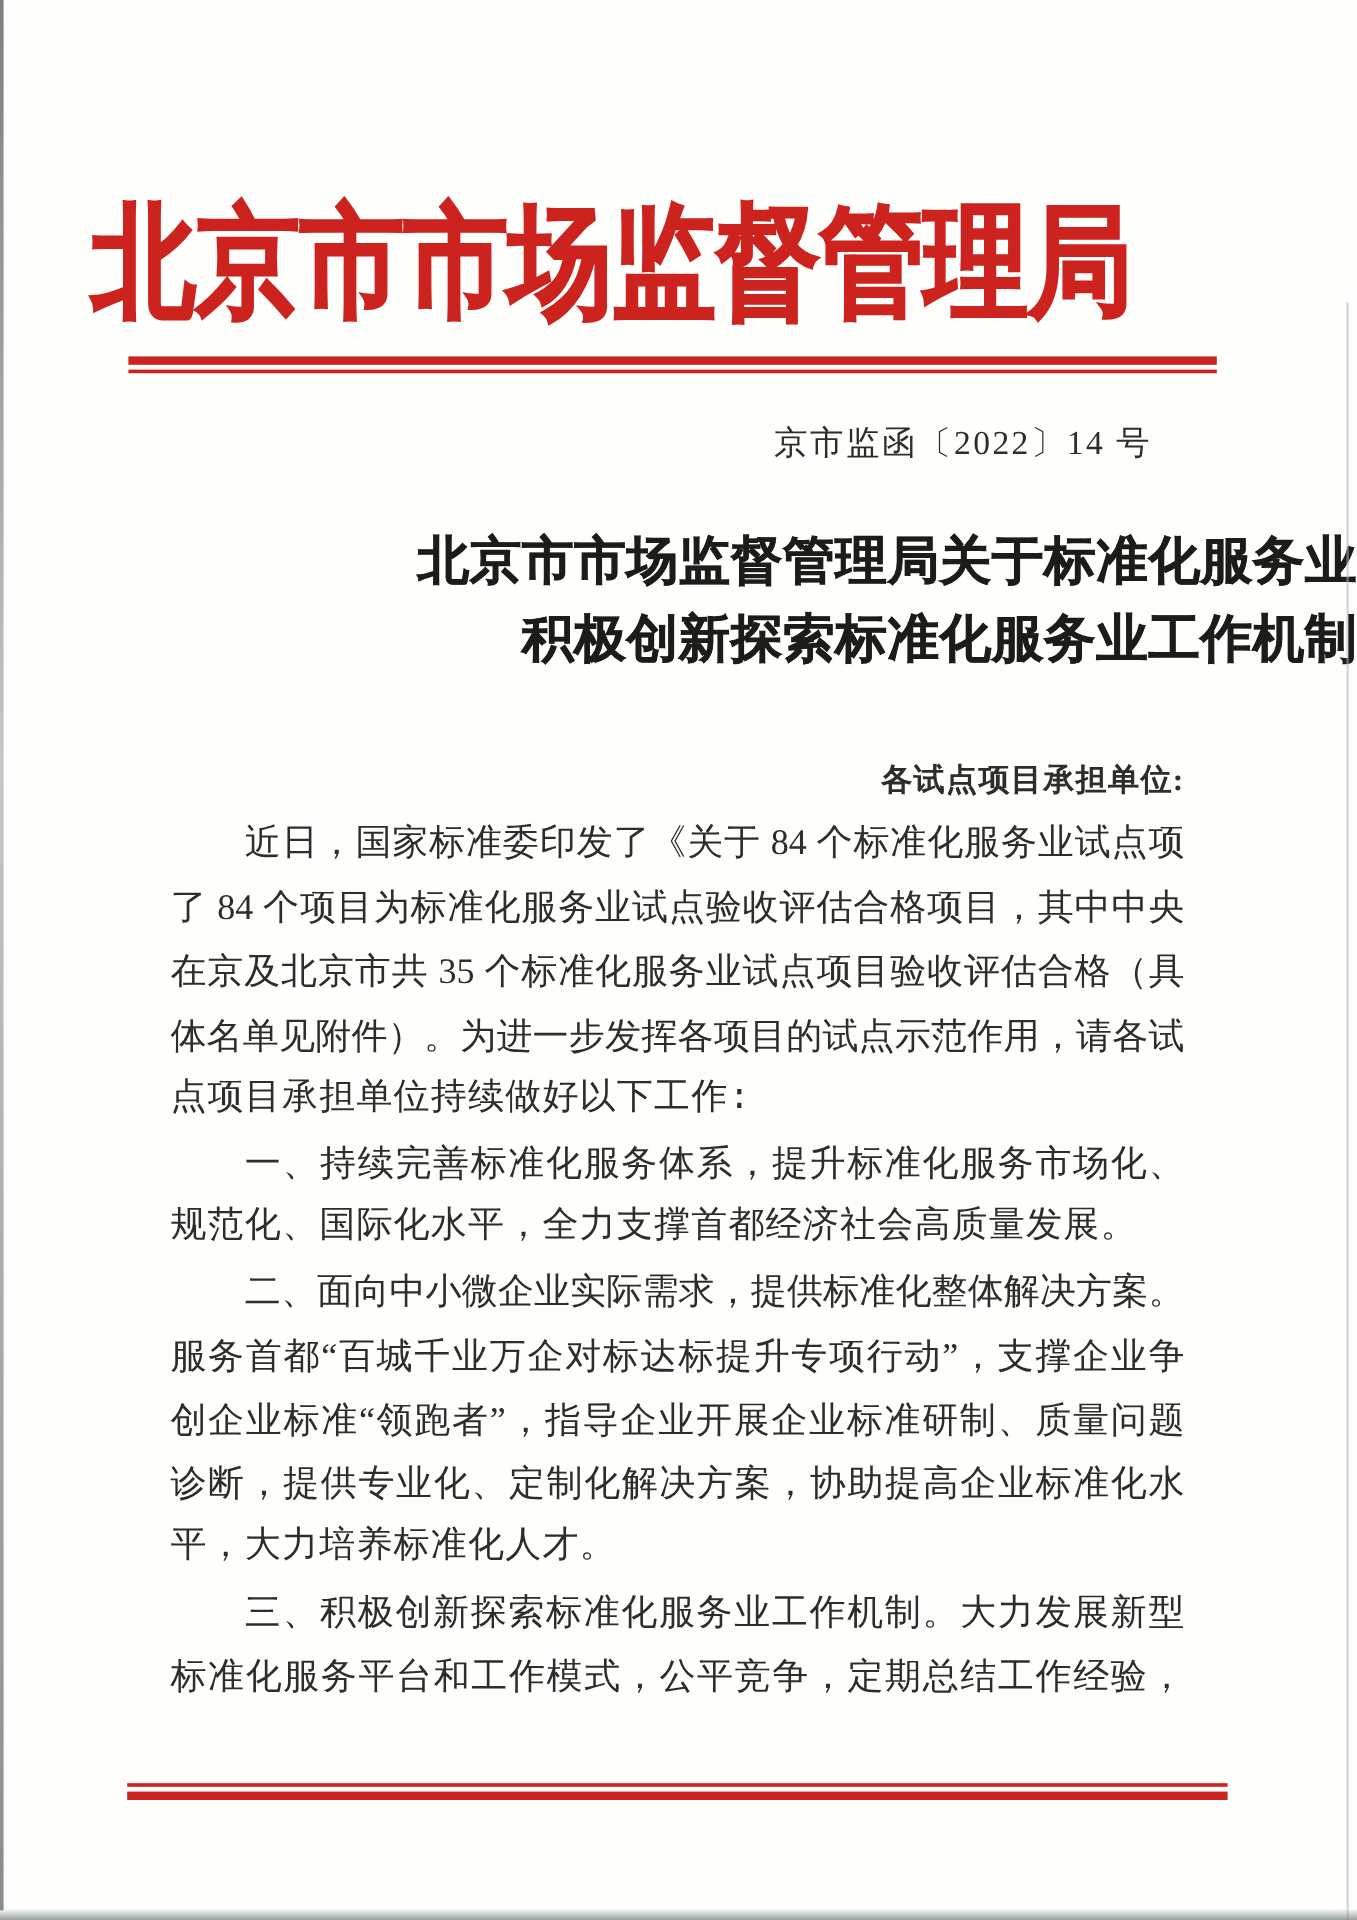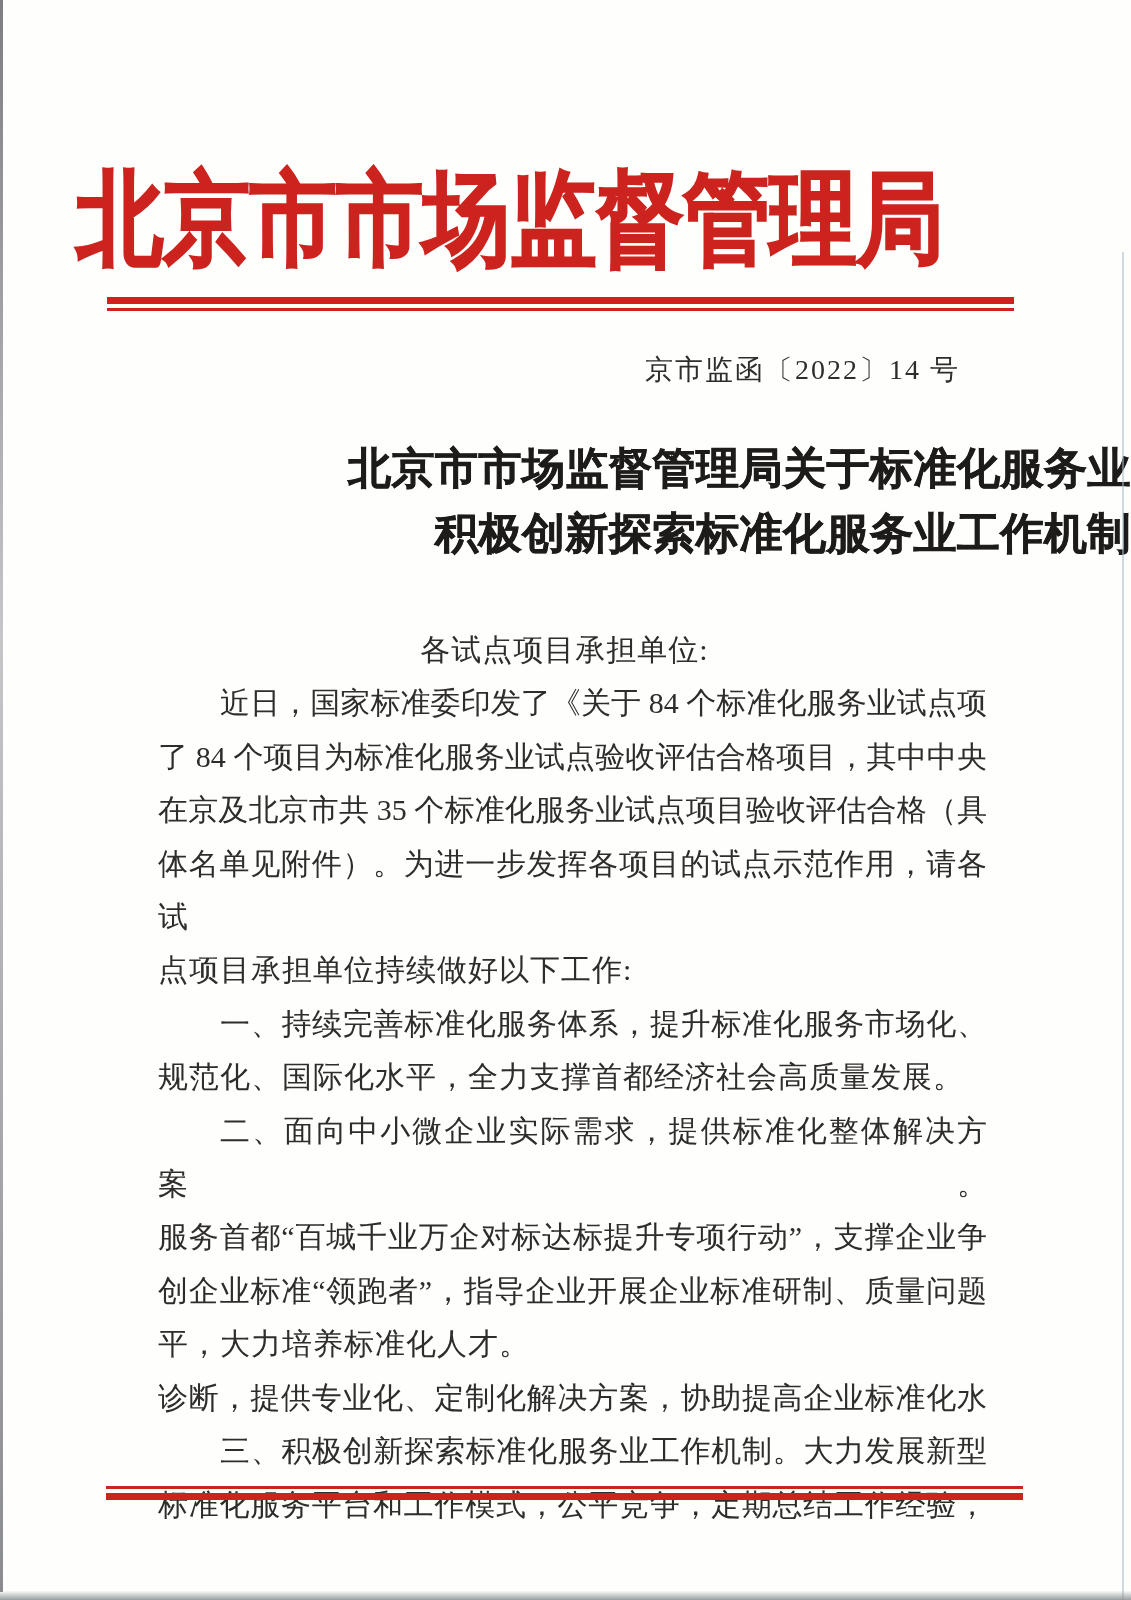"各试点项目承担单位:" .salutation { font-size: 30px -> 26px; font-weight: none -> bold; text-align: center -> right }
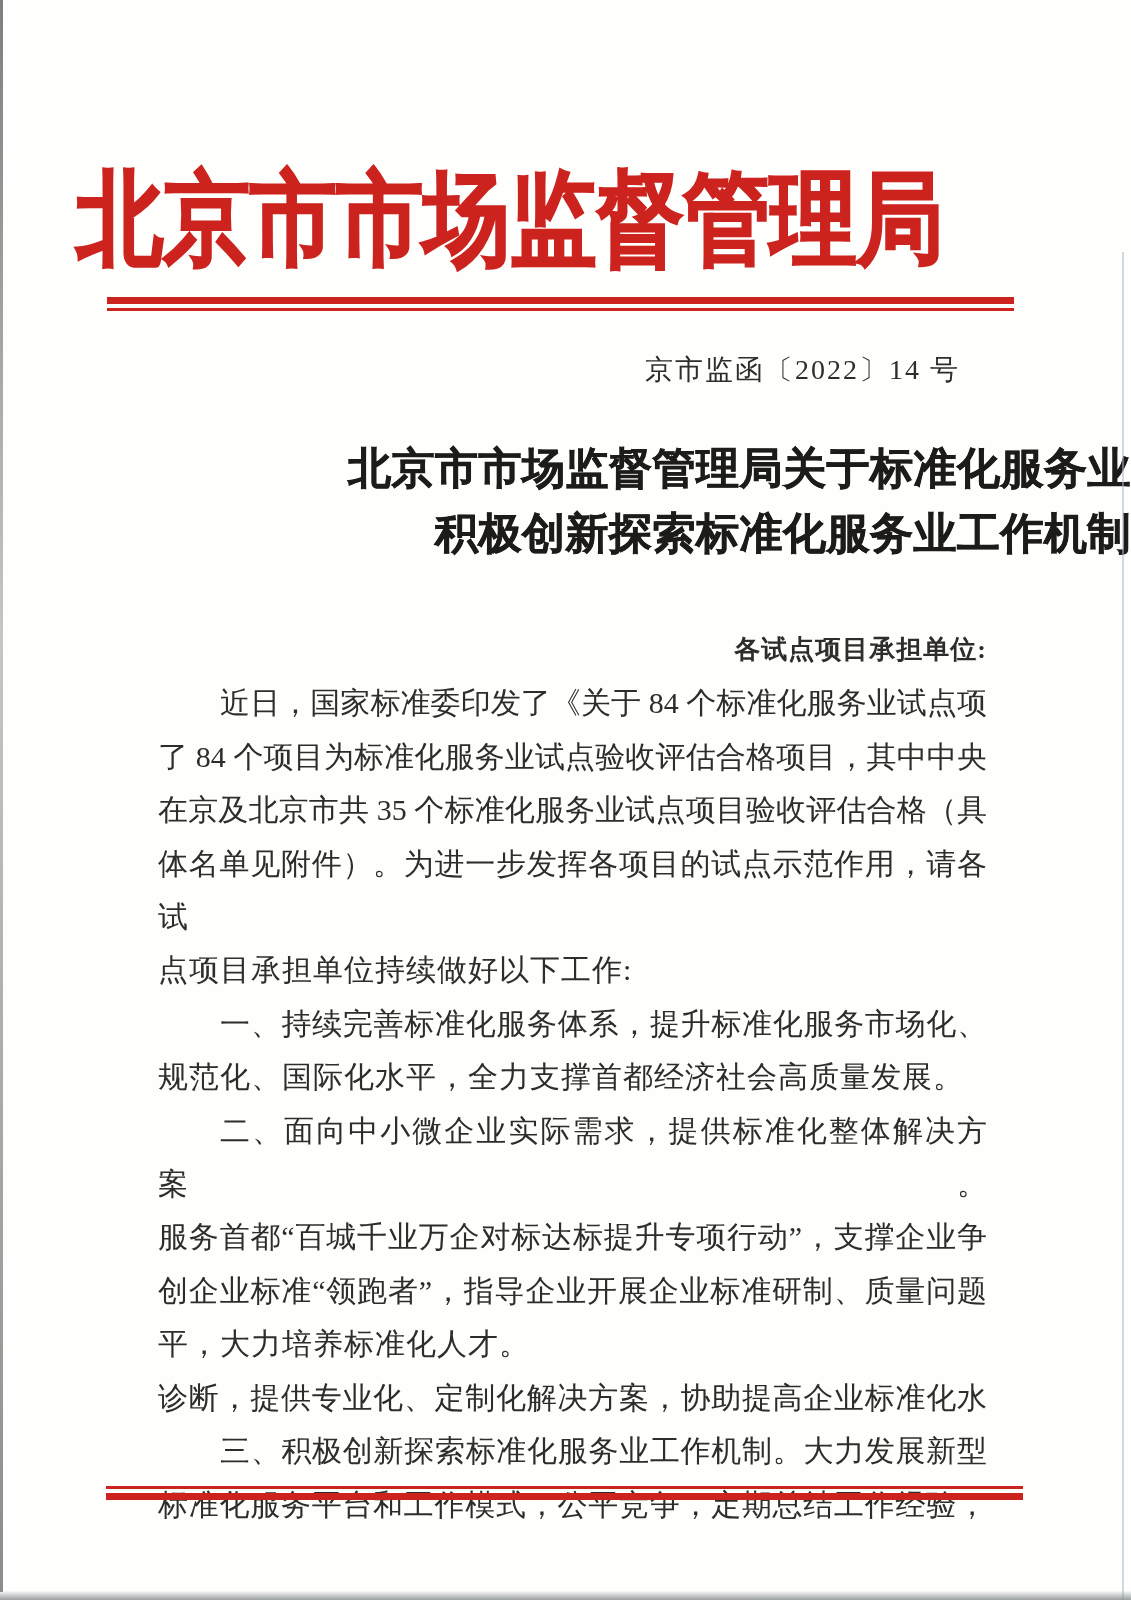"近日，国家标准委印发了《关于 84 个标准化服务业试点项" .bodyline { margin-left: 16px -> none }
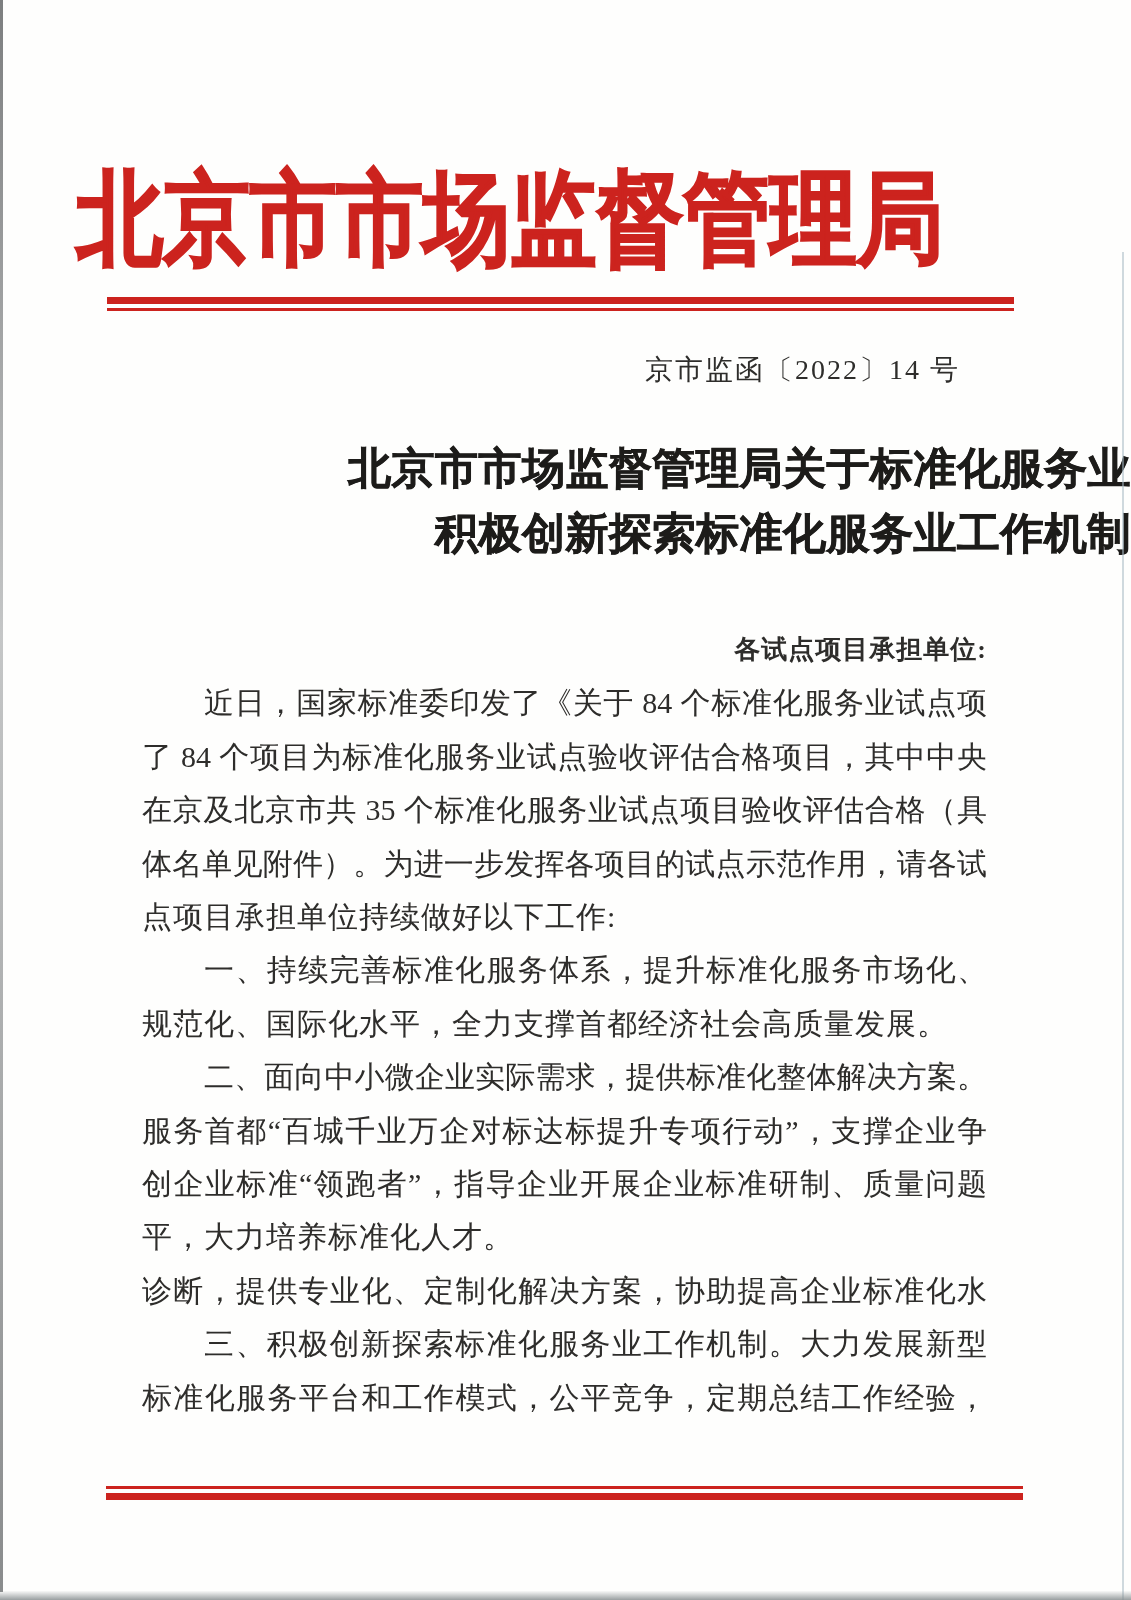"点项目承担单位持续做好以下工作:" .bodyline.last { font-family: none -> Liberation Mono, monospace }
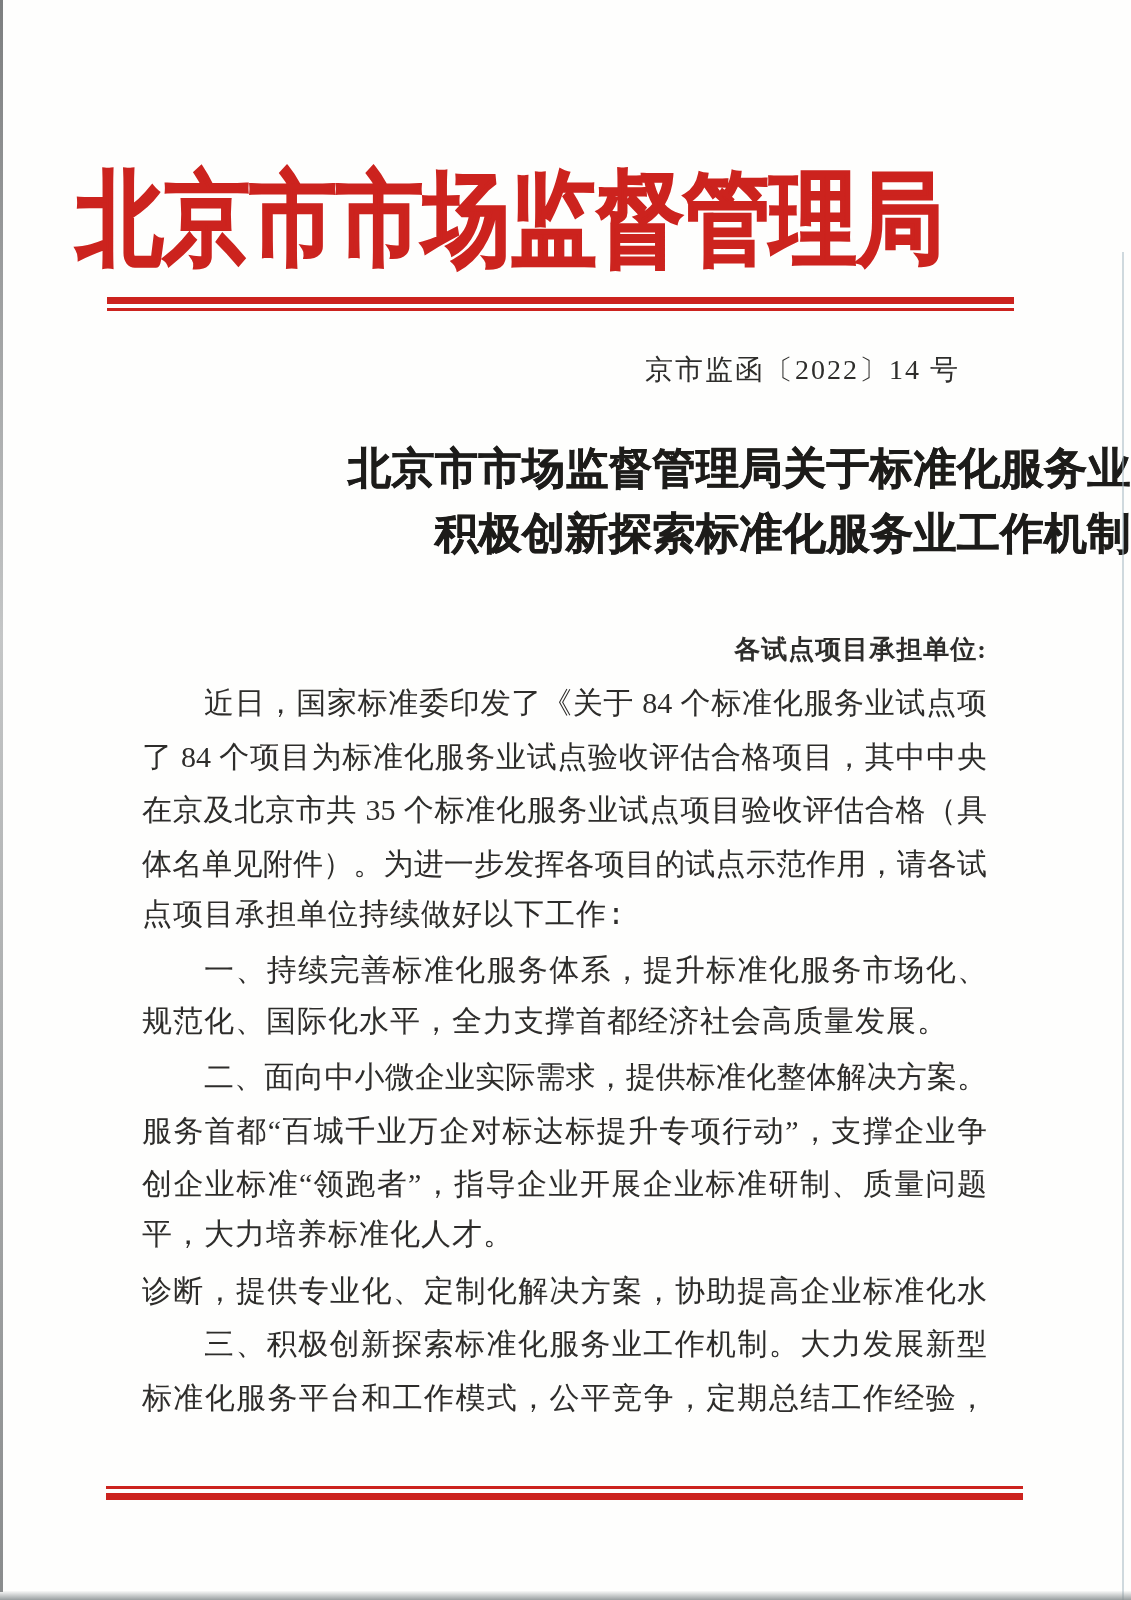"平，大力培养标准化人才。" div.bodyline { order: before "诊断，提供专业化、定制化解决方案，协助提高企业标准化水" -> after "诊断，提供专业化、定制化解决方案，协助提高企业标准化水" }
